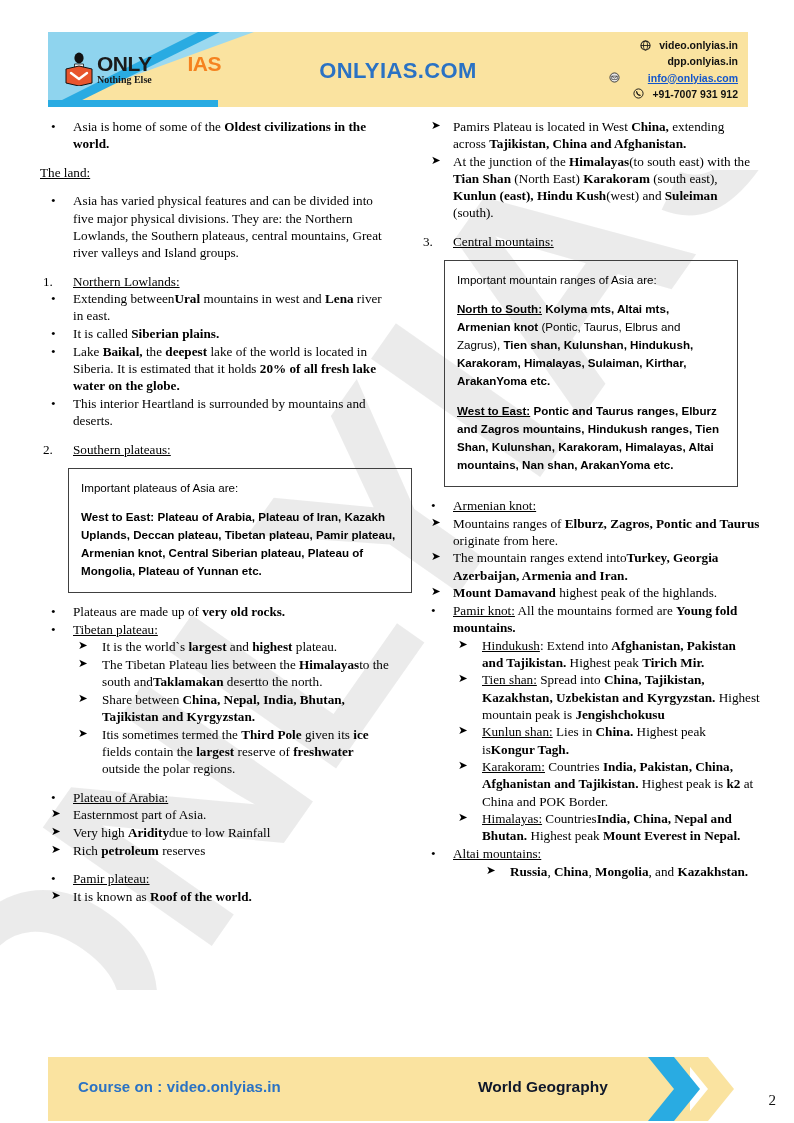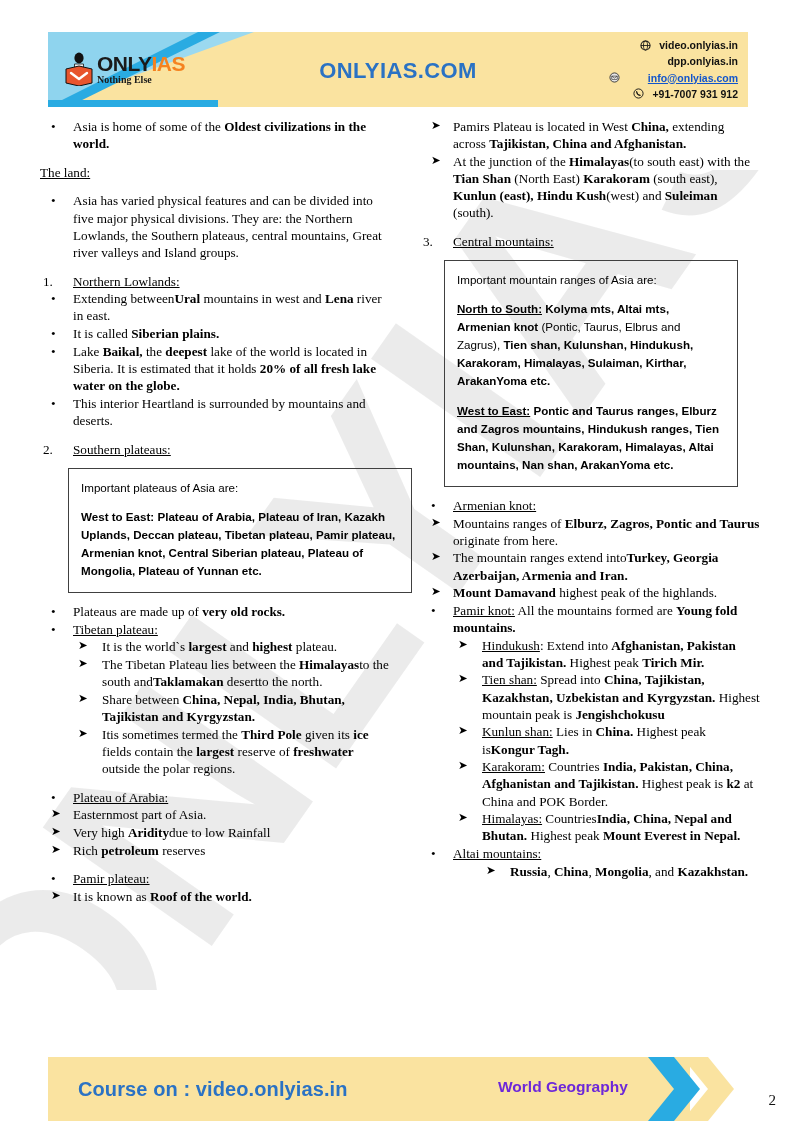"IAS" .logo-main .ias { margin-left: none -> 36px }
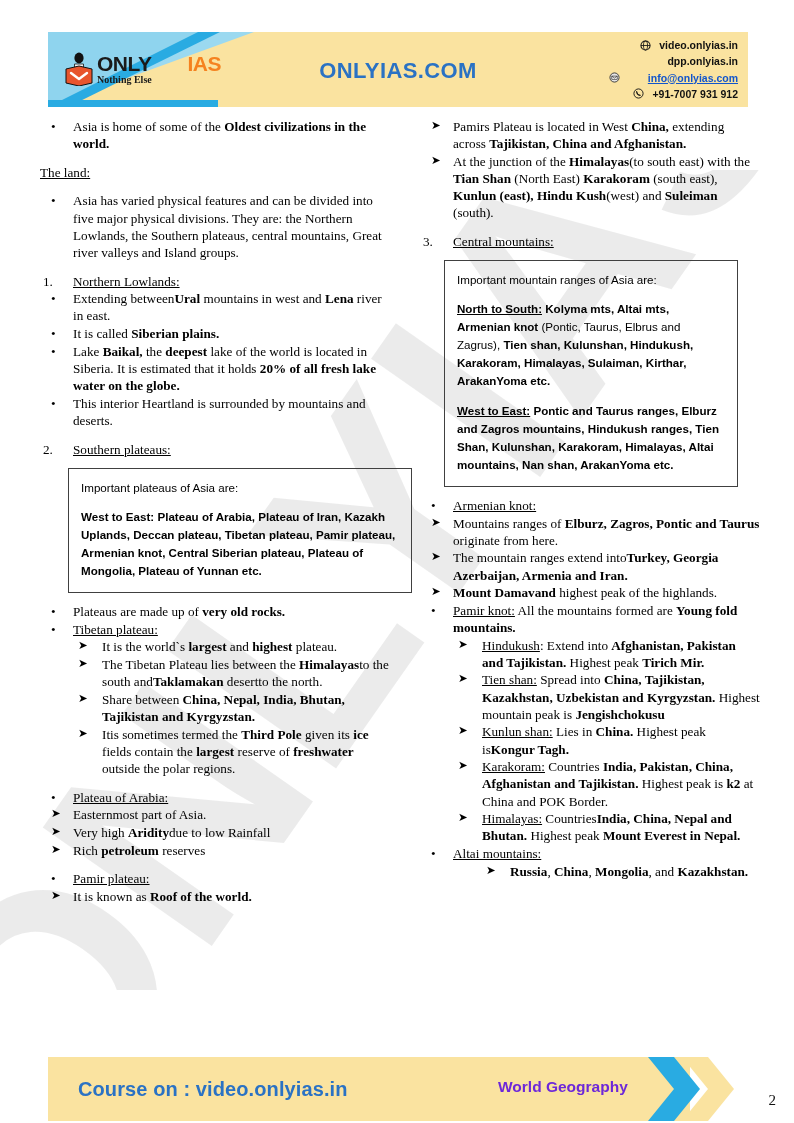"Course on : video.onlyias.in" .f-left { font-size: 20px -> 15px }
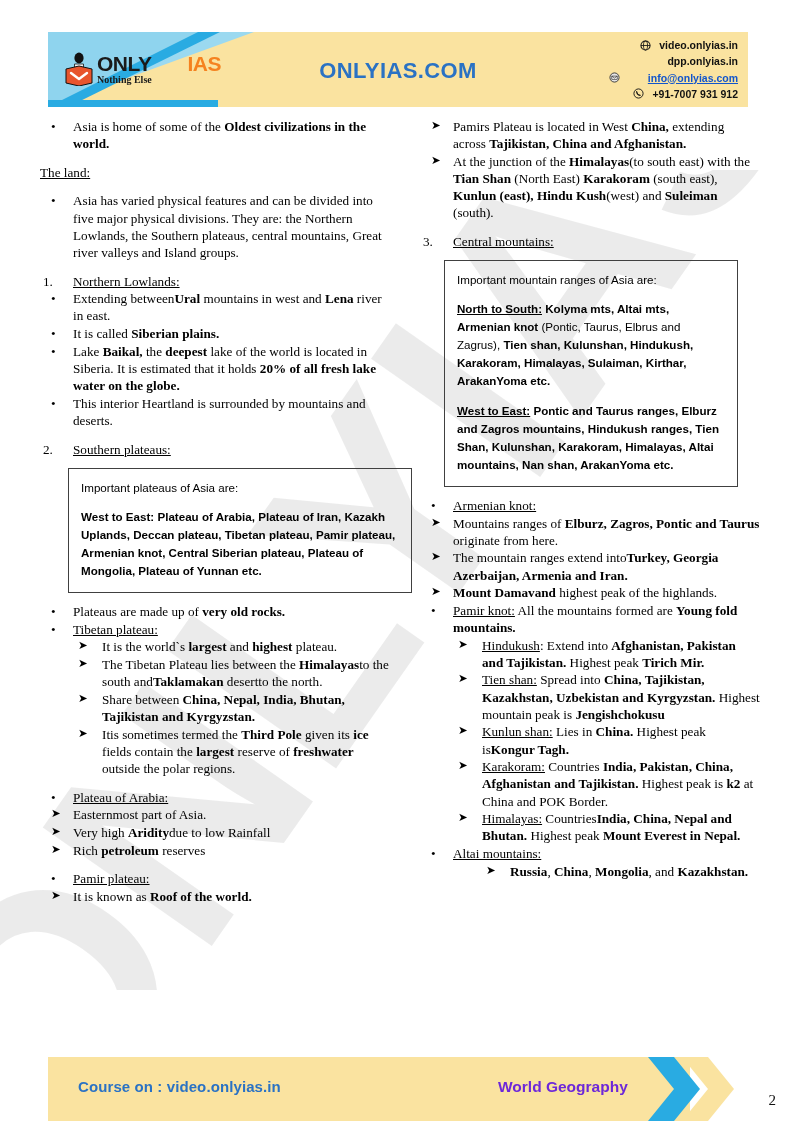"World Geography" .f-right { color: #6d28d9 -> #0f172a; left: 450px -> 430px }
